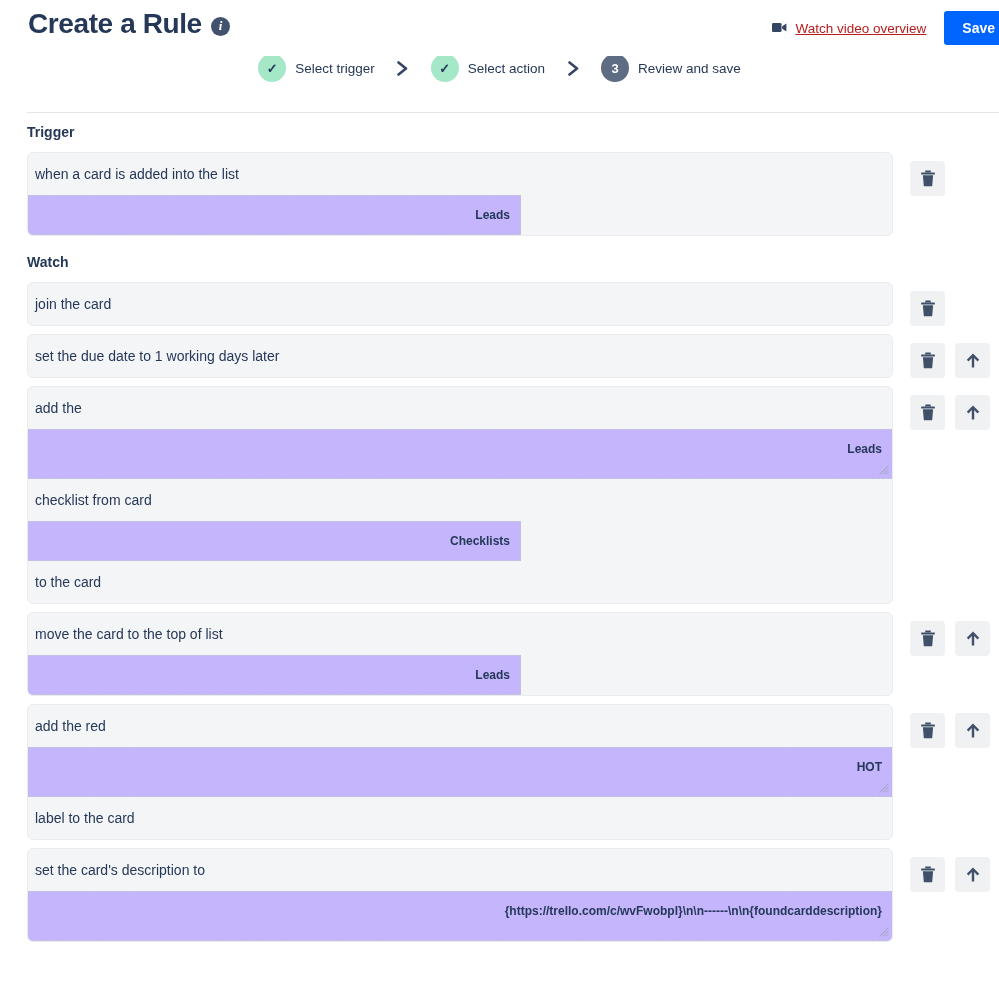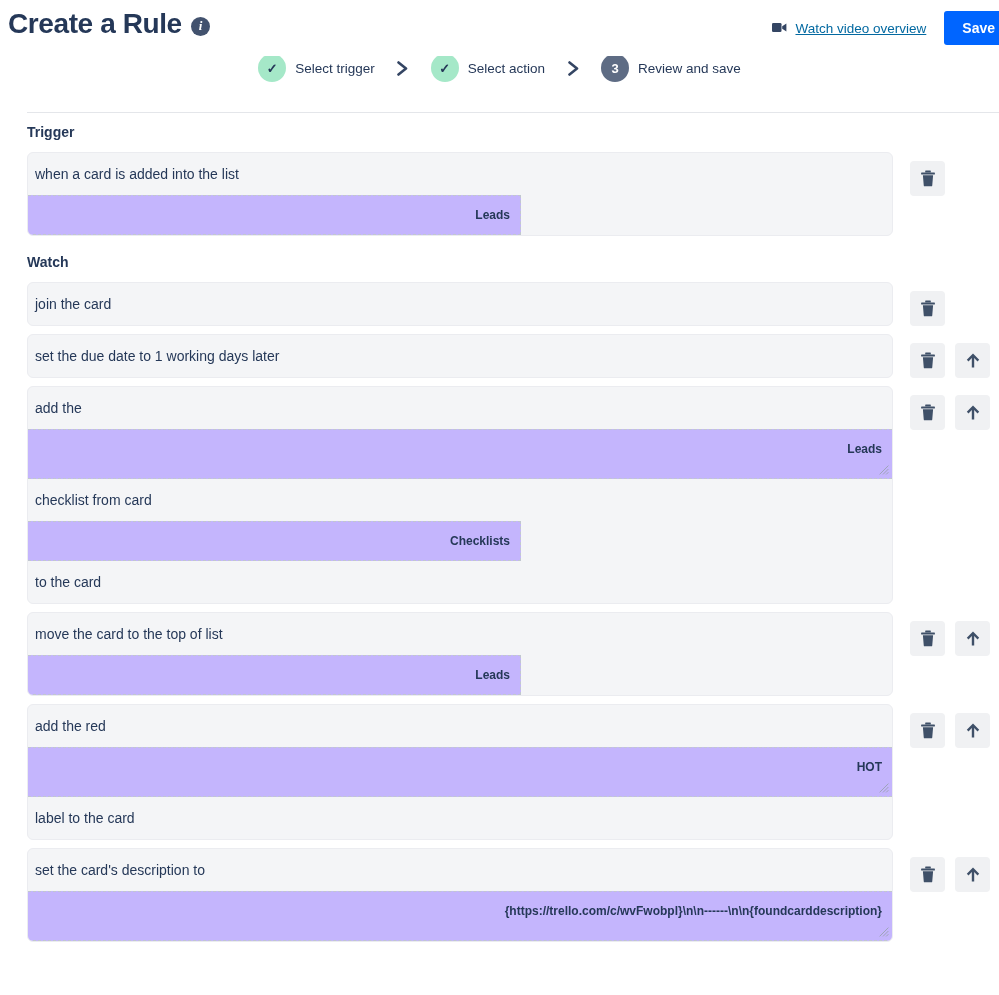"Create a Rule" .page-title { left: 8px -> 28px }
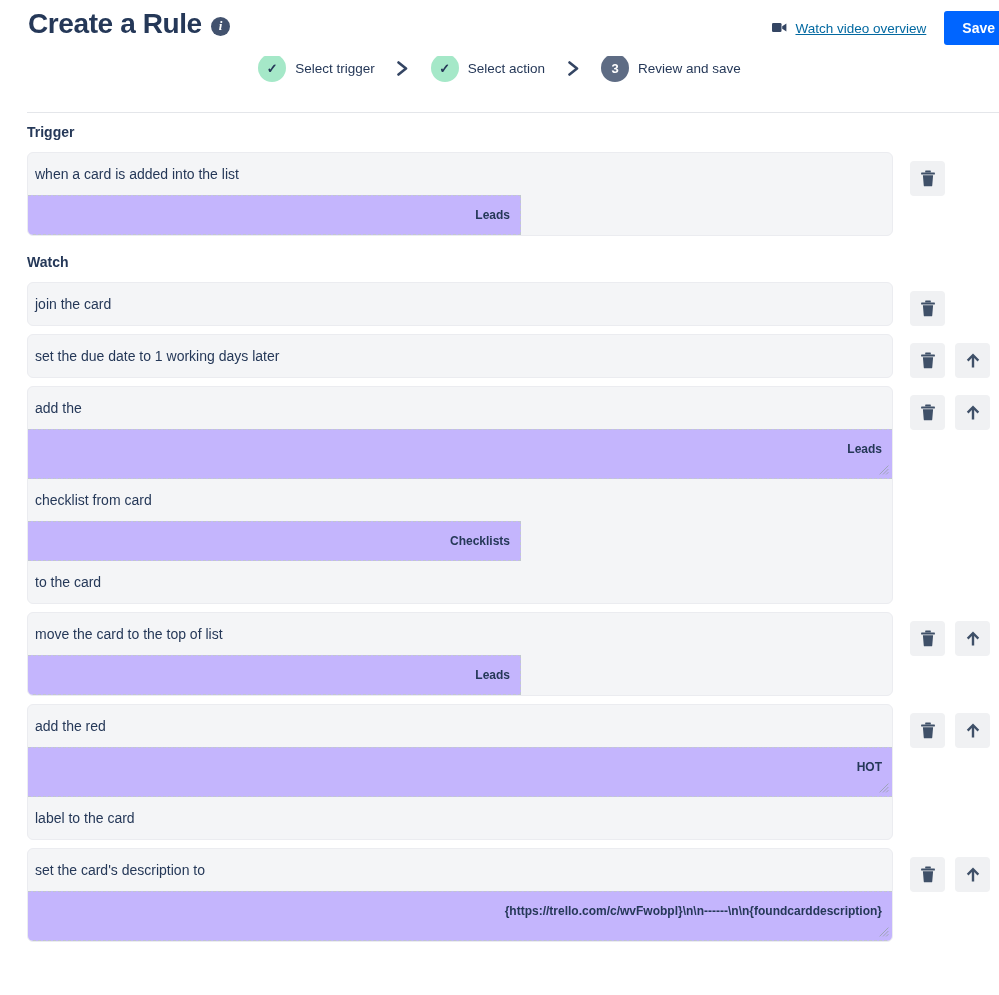"Watch video overview" .video-link .vl-text { color: #0369a1 -> #b91c1c }
